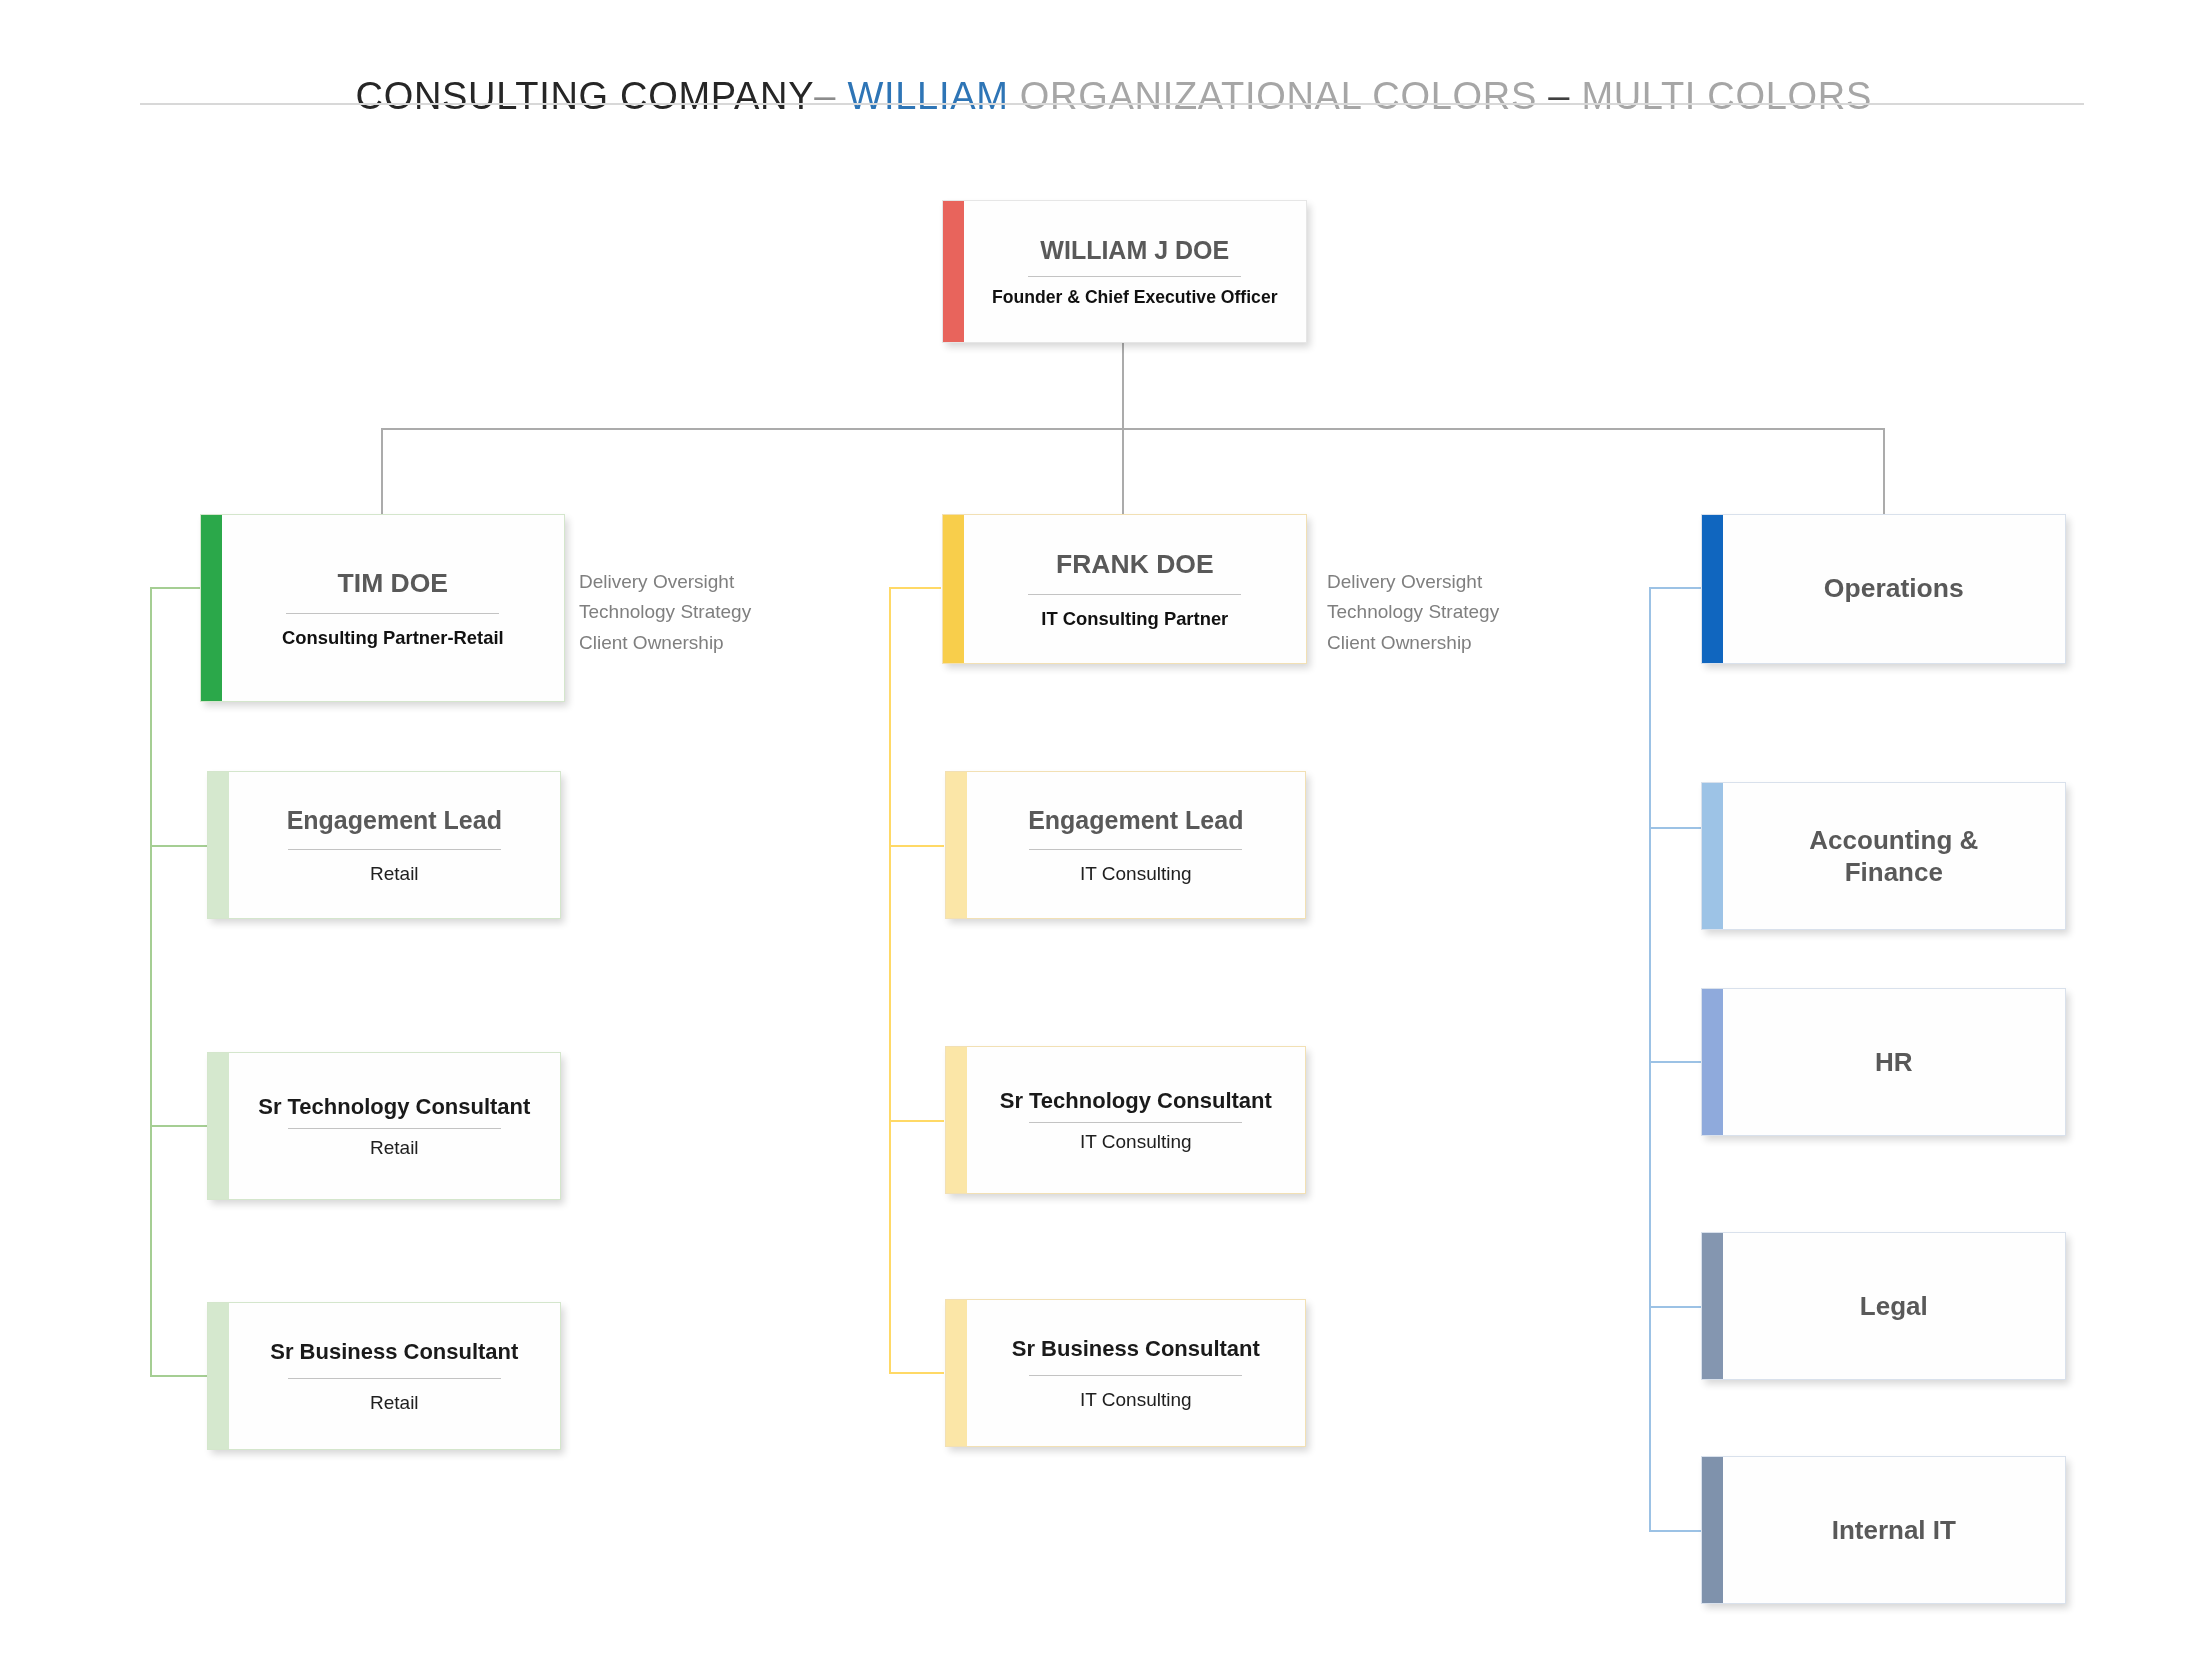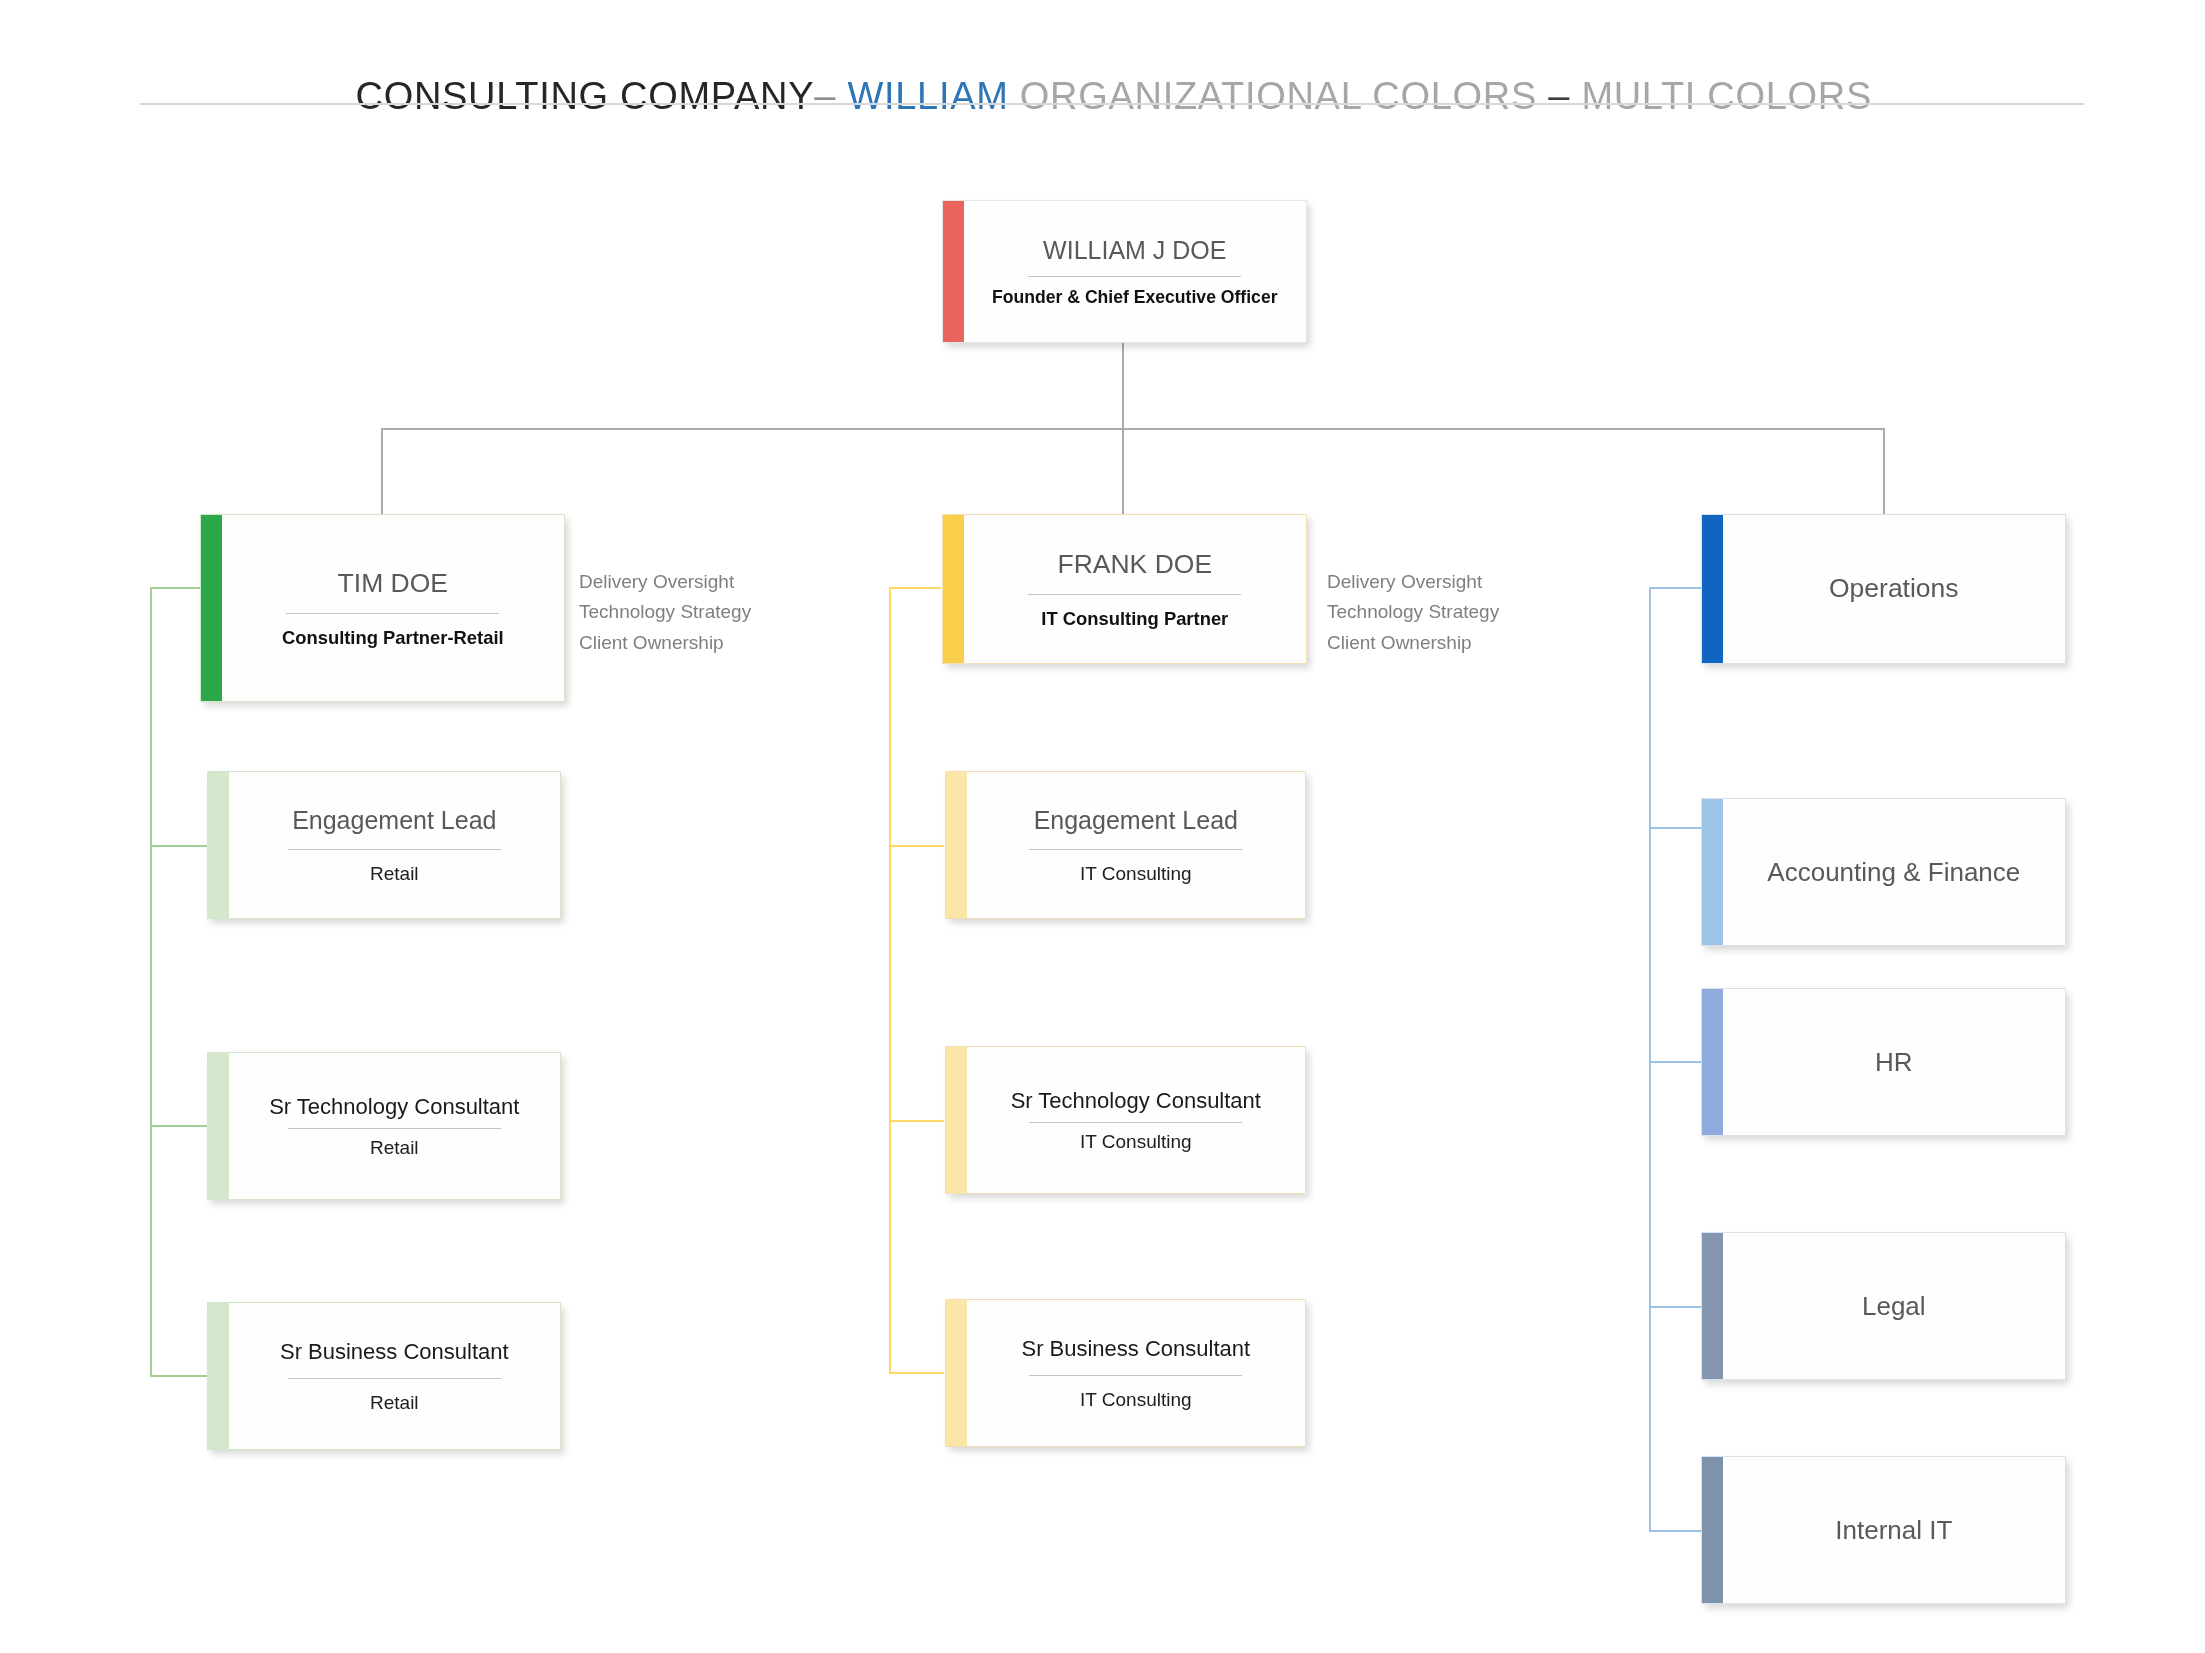"WILLIAM J DOE" .node-title { font-weight: normal -> bold }
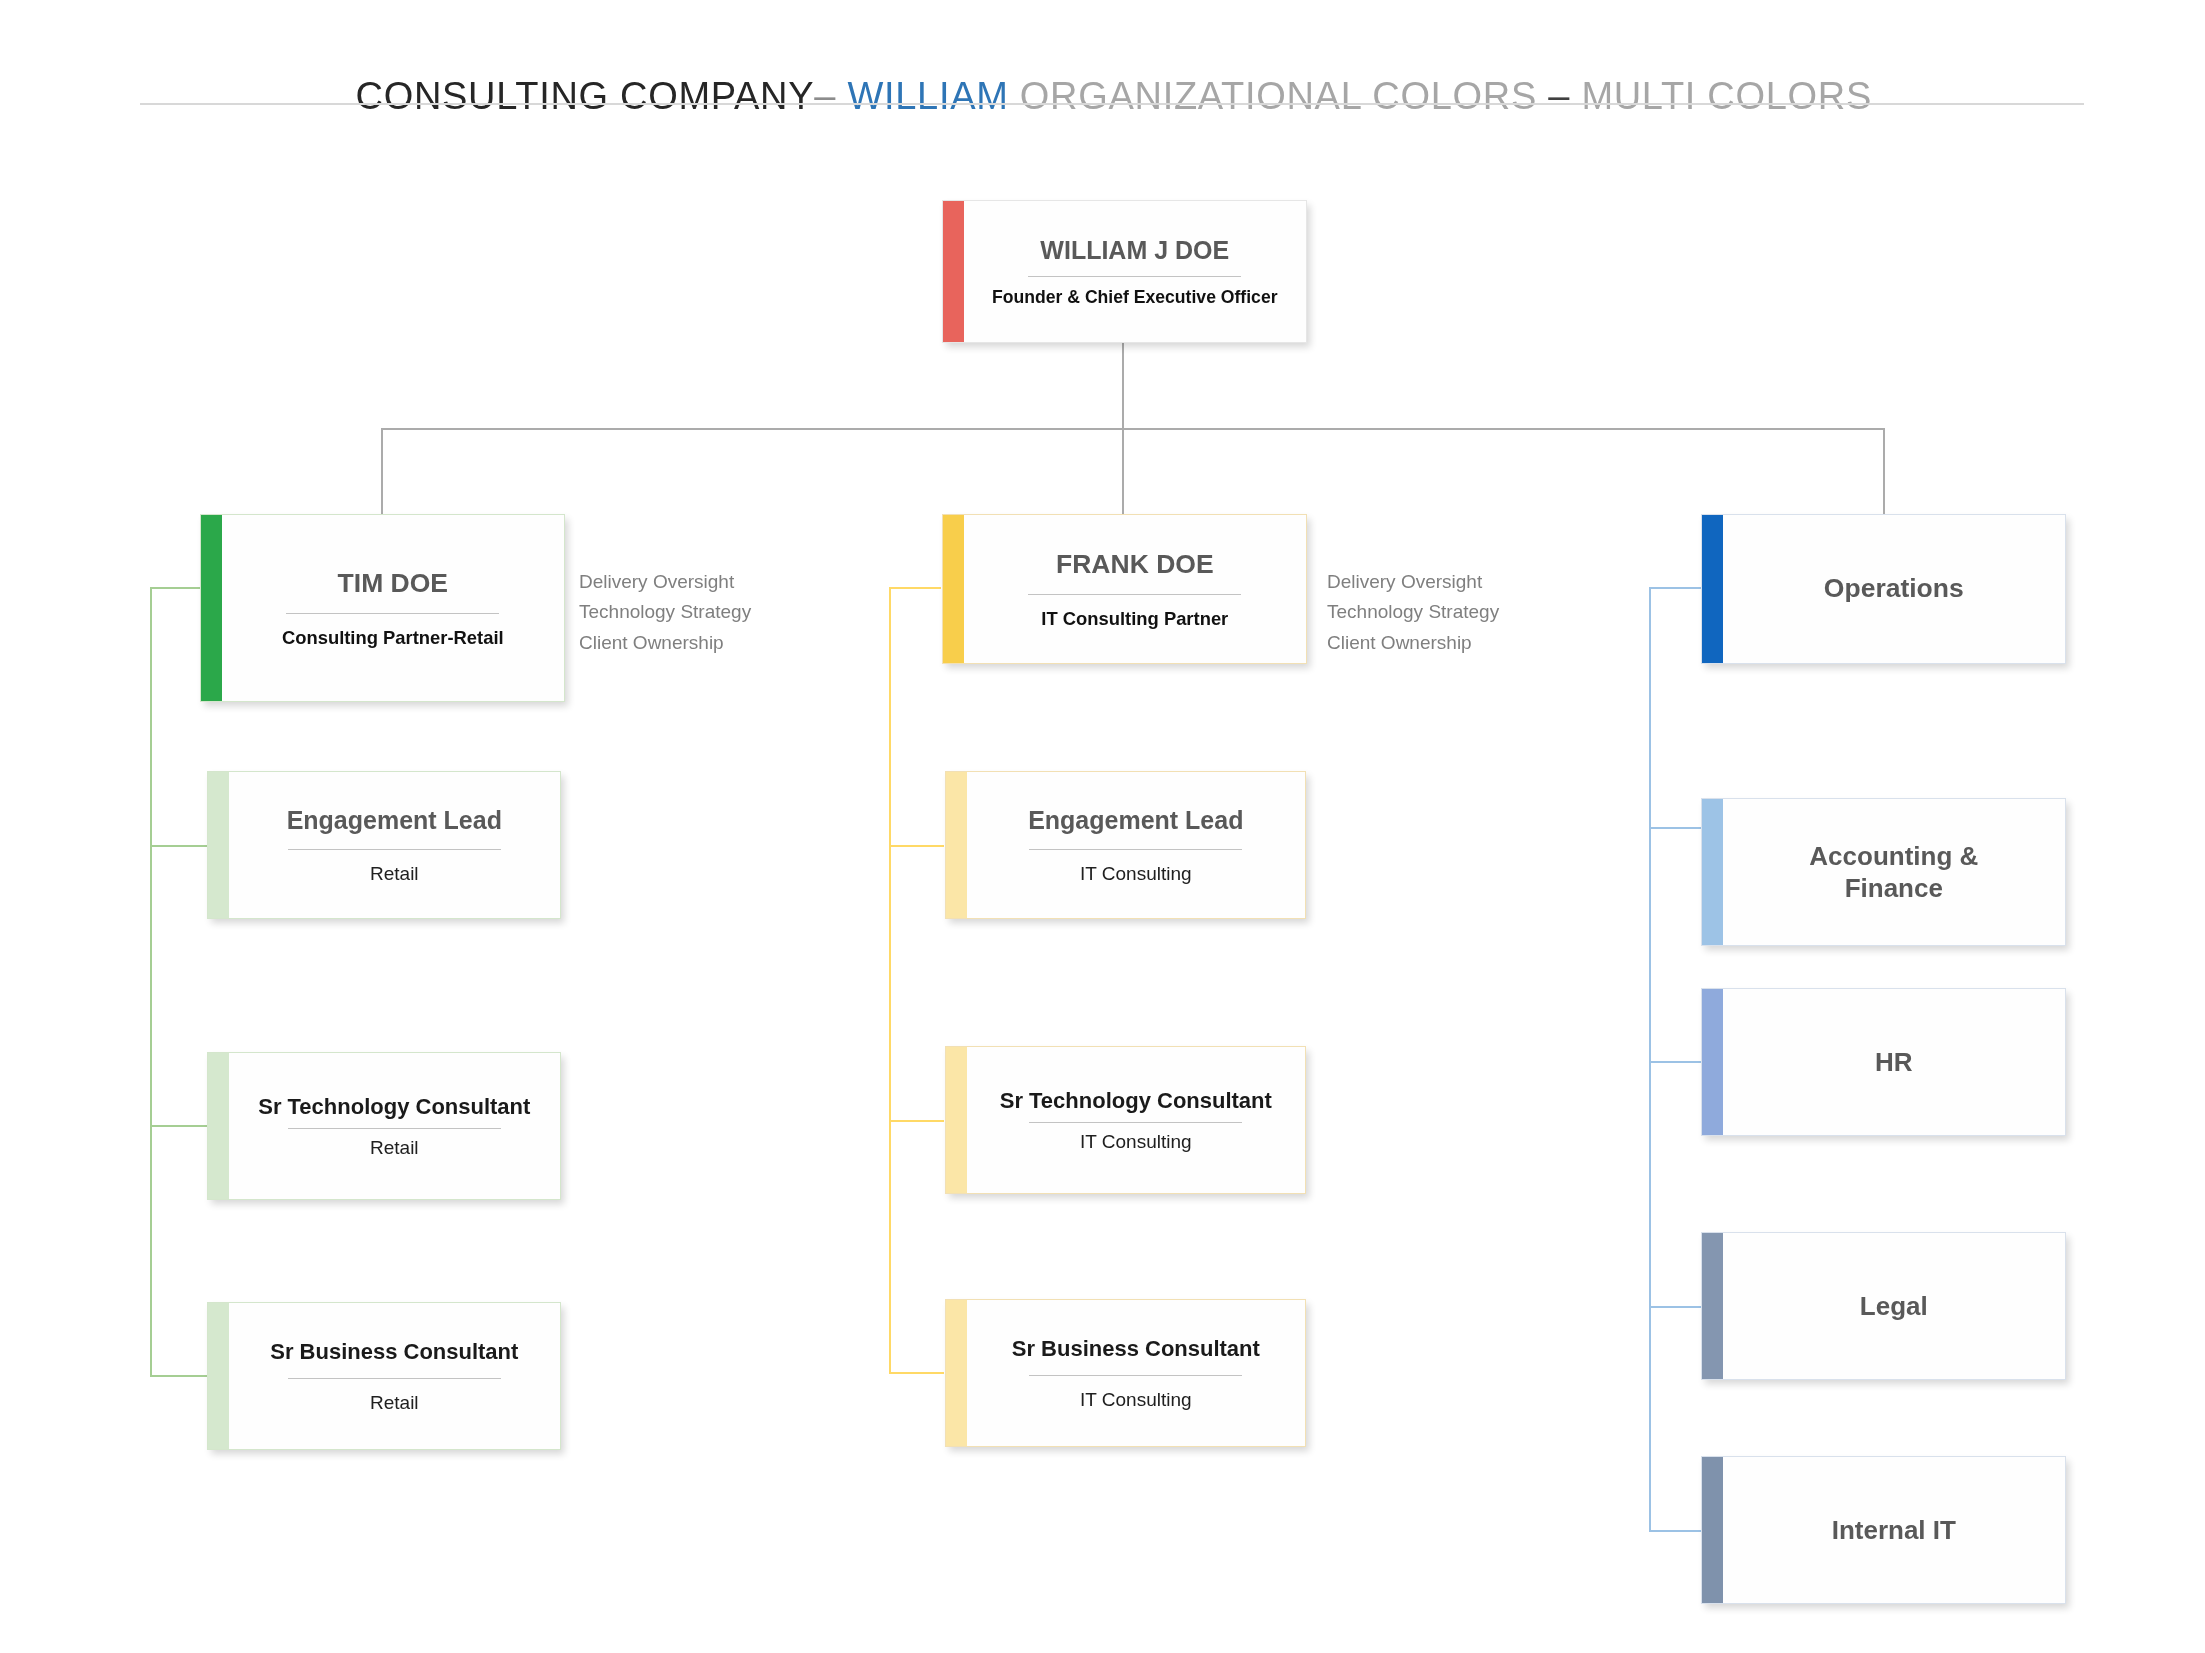"Accounting & Finance" div.node { top: 798px -> 782px }
